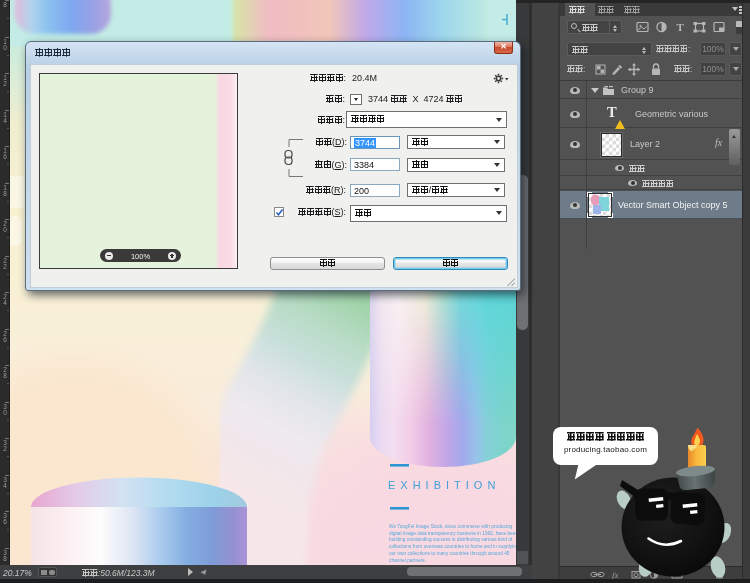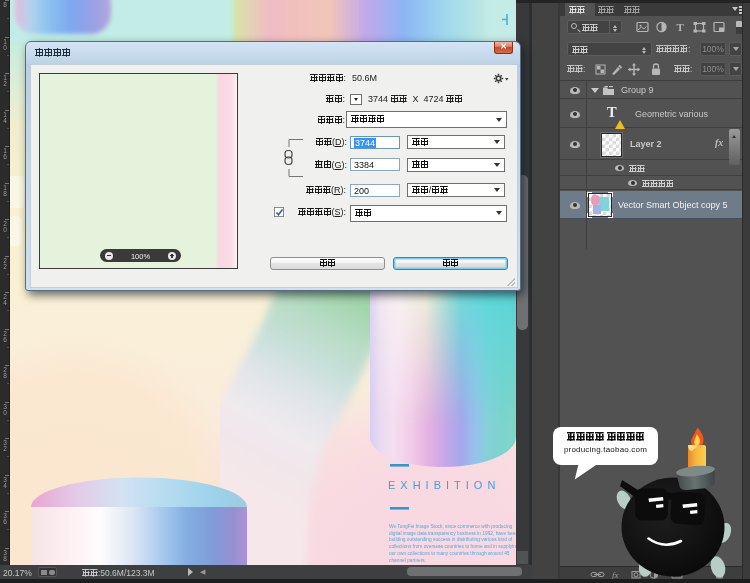"50.6M" div.dtext { text: 50.6M -> 20.4M }
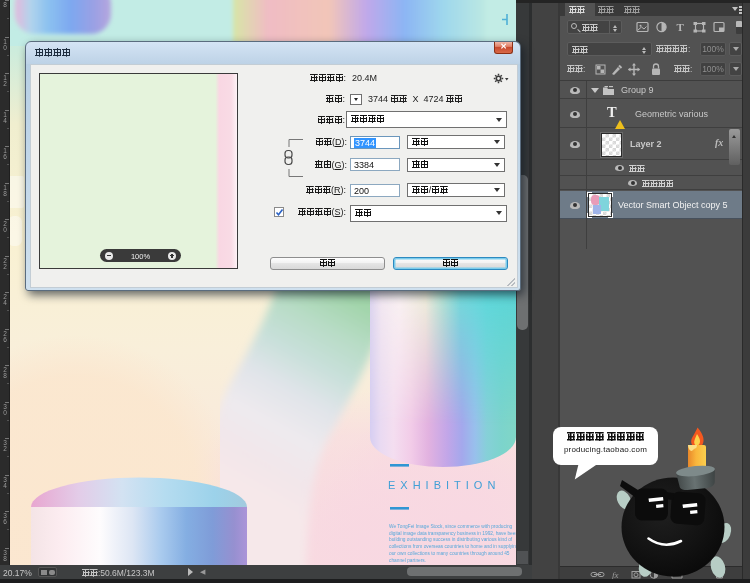"Layer 2" div.abs { font-weight: bold -> none }
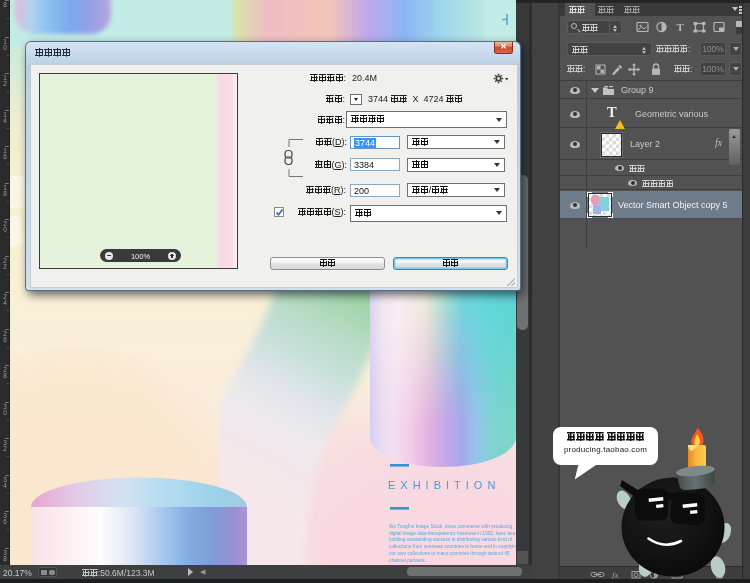"20.17%" #status { font-style: none -> italic }
